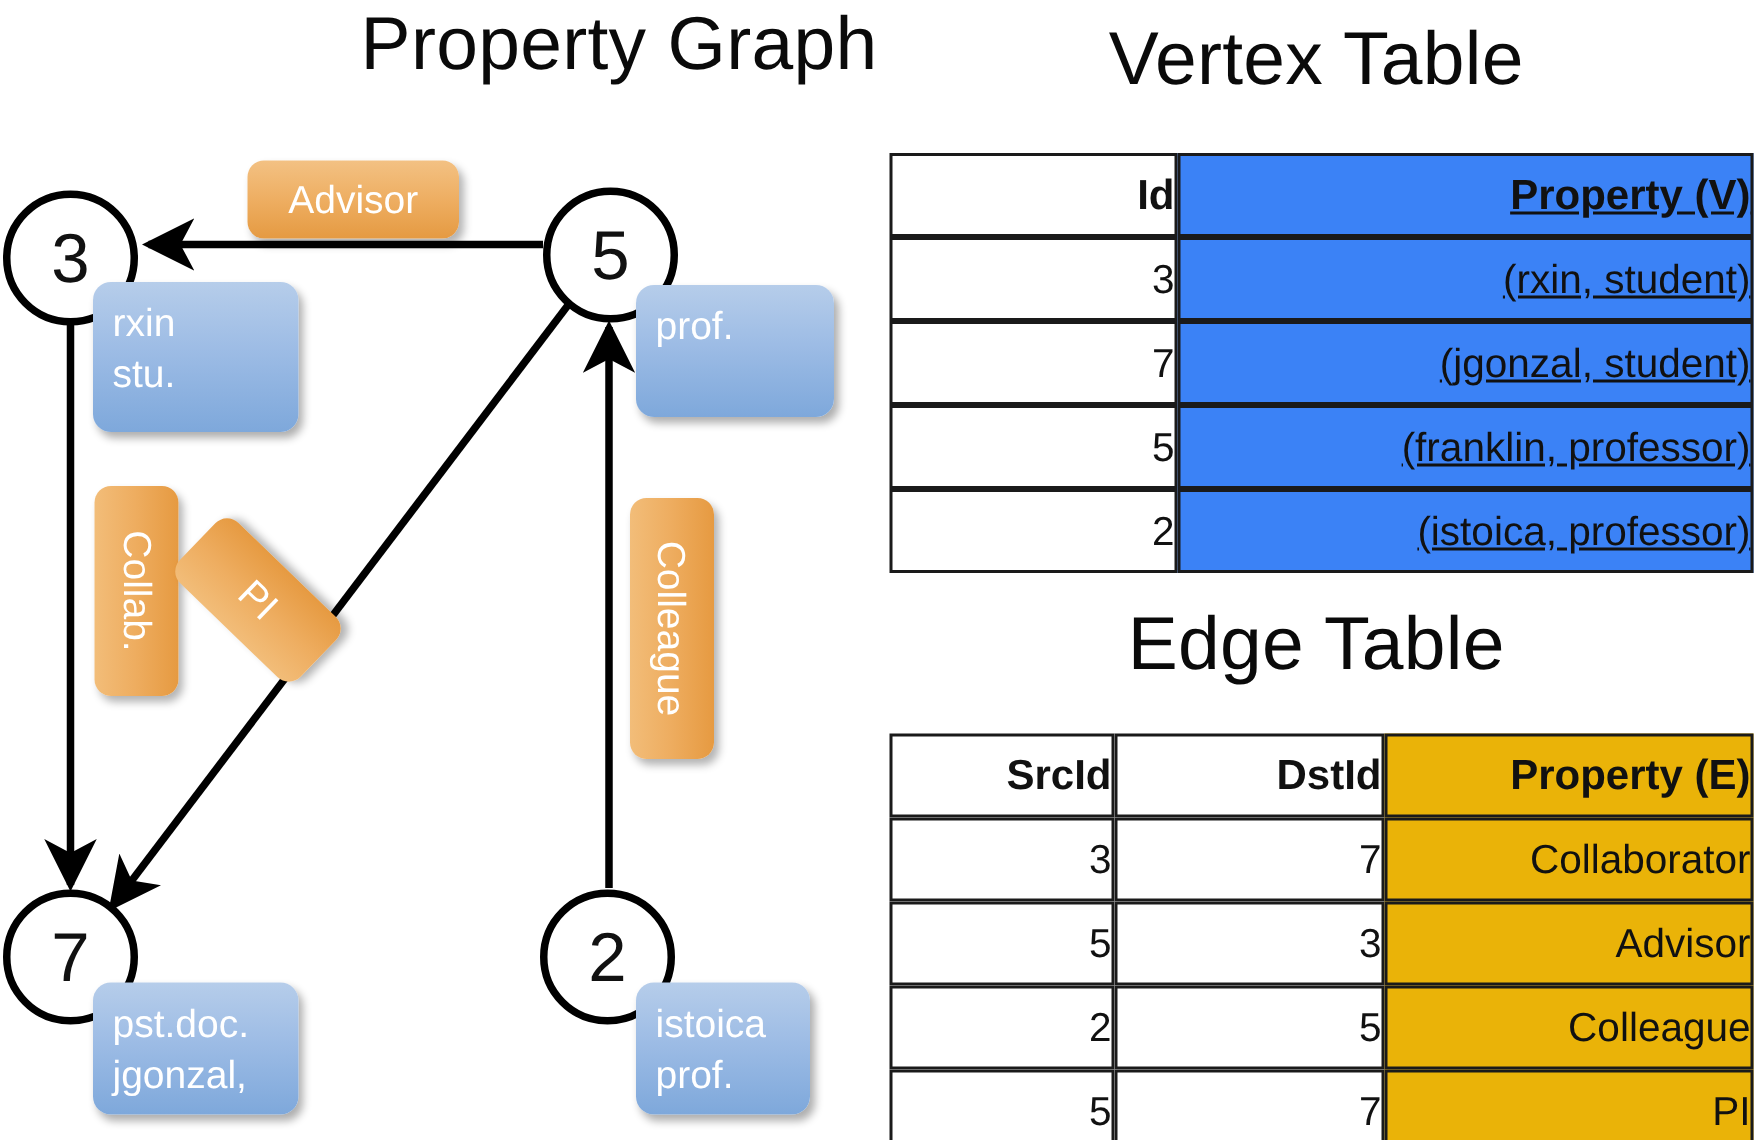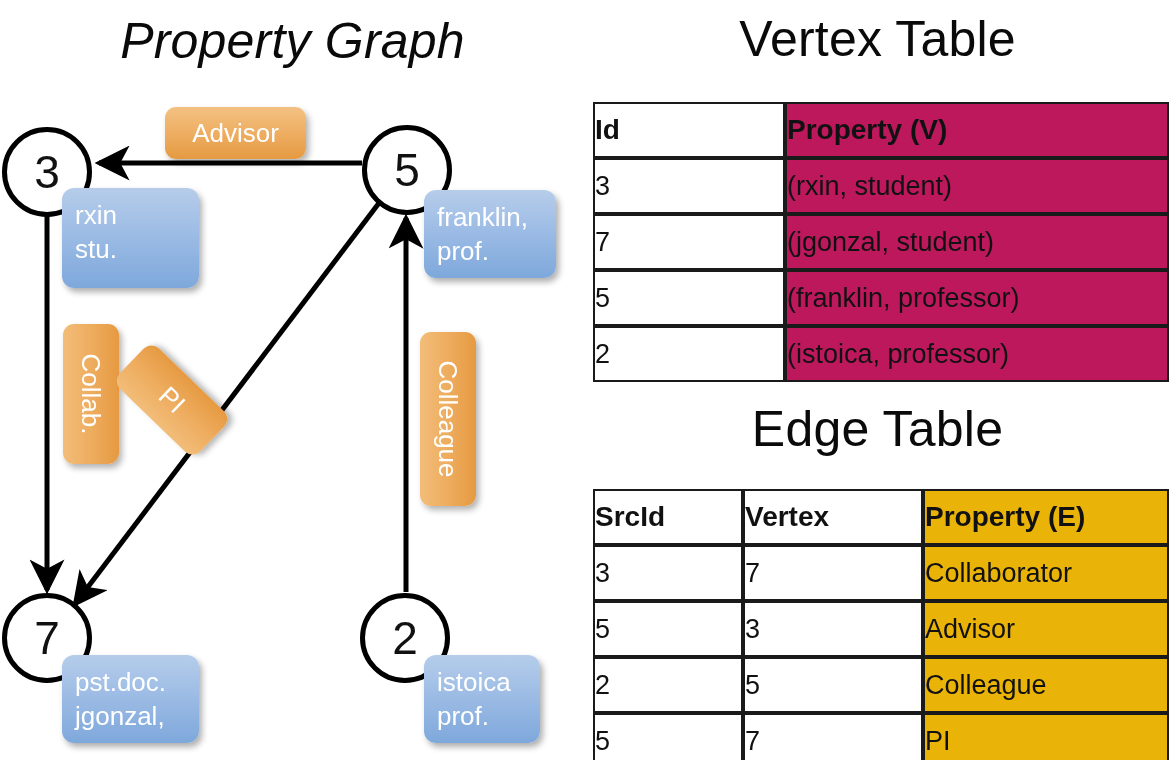"Property Graph" #title-graph { font-style: italic -> none; text-align: center -> right; top: 16px -> 4px }
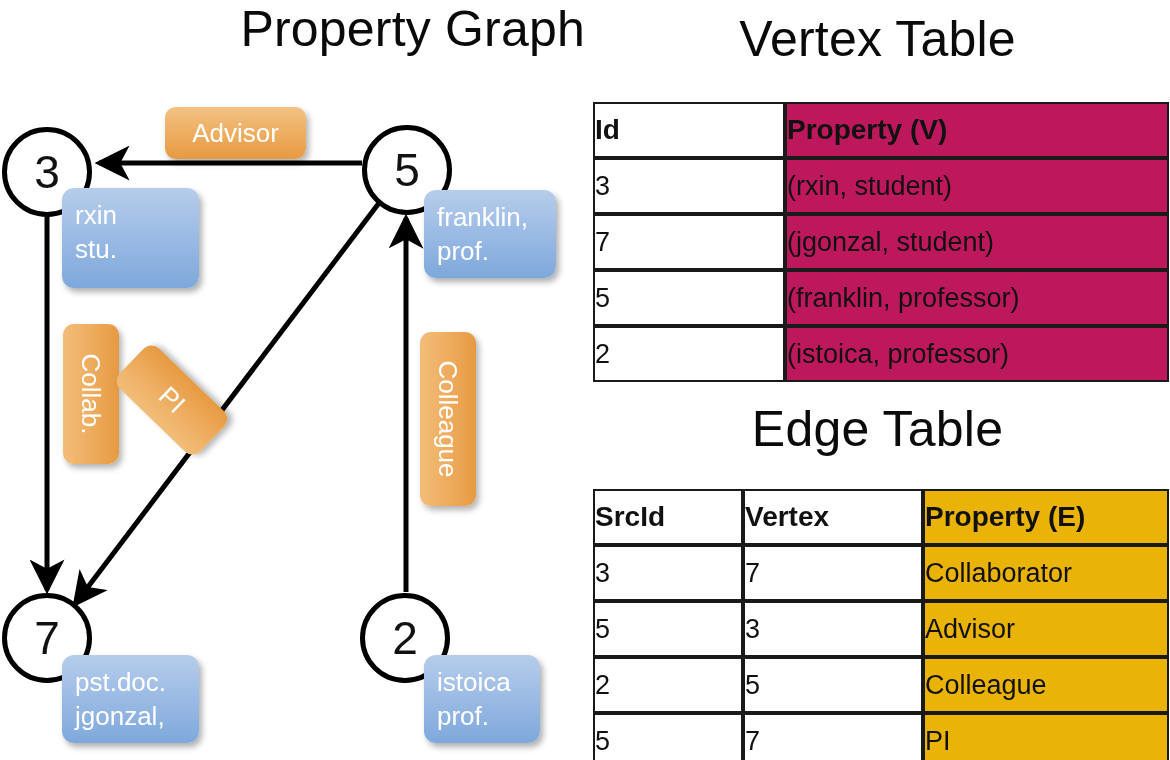"Id" .tbl td { text-align: left -> right }
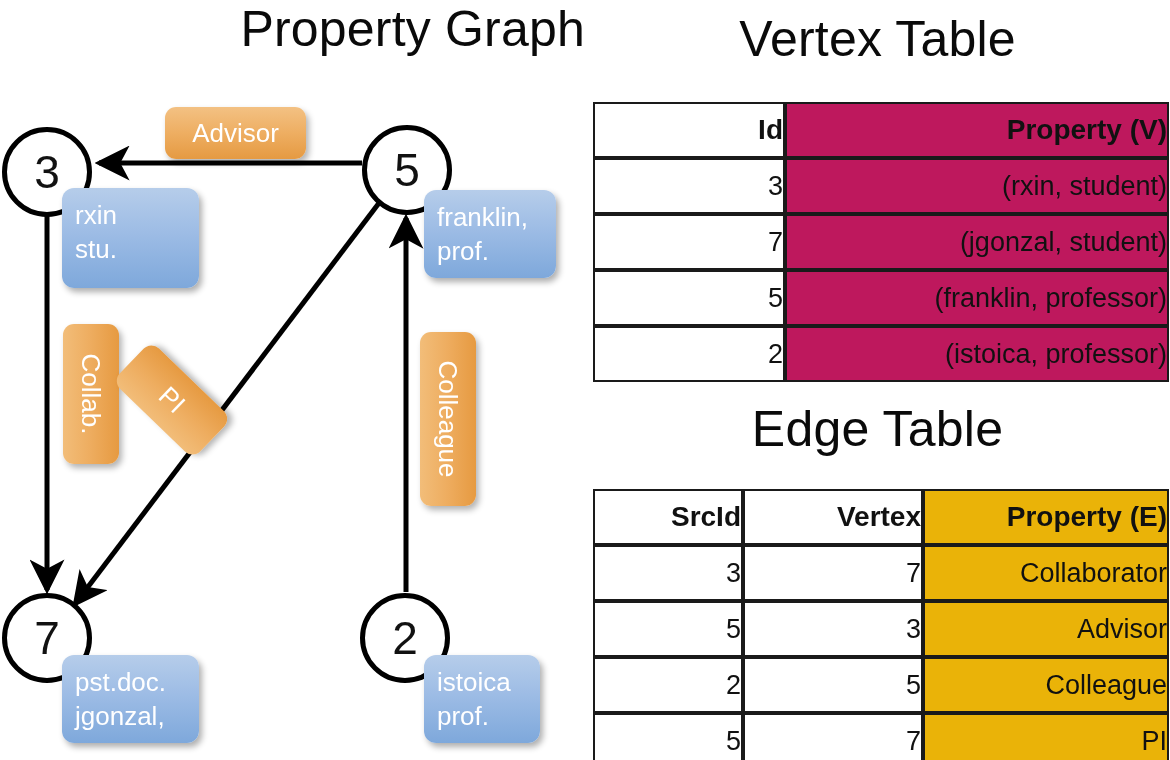"Property (V)" .tbl td.vfill { background: #be185d -> #3b82f6; text-decoration: none -> underline }
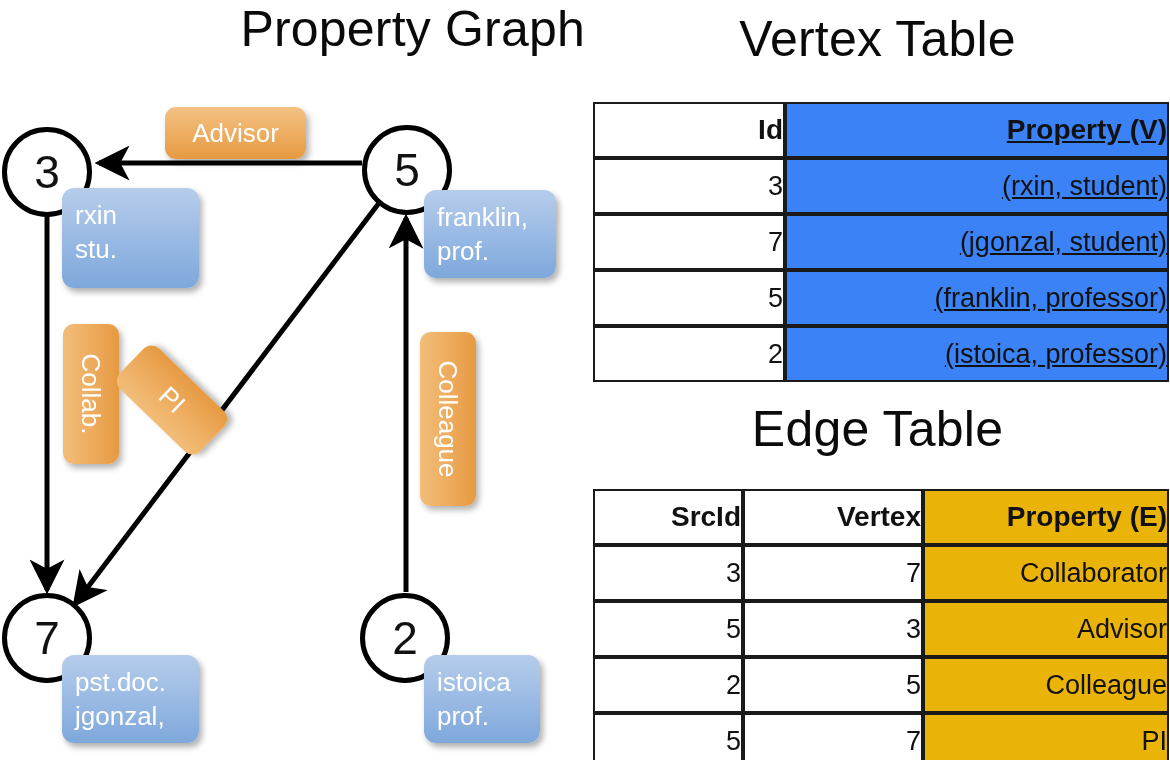"franklin," div { html: <div>franklin,</div> -> none }
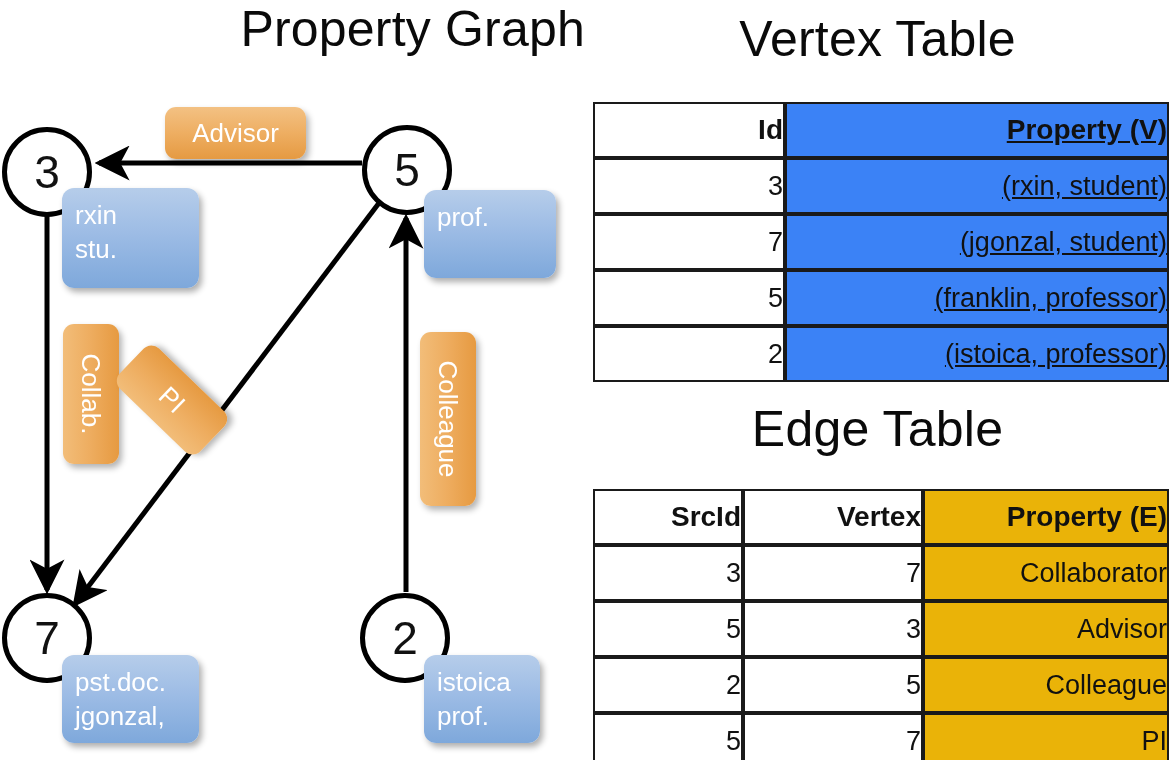"Vertex" td.hdr { text: Vertex -> DstId }
